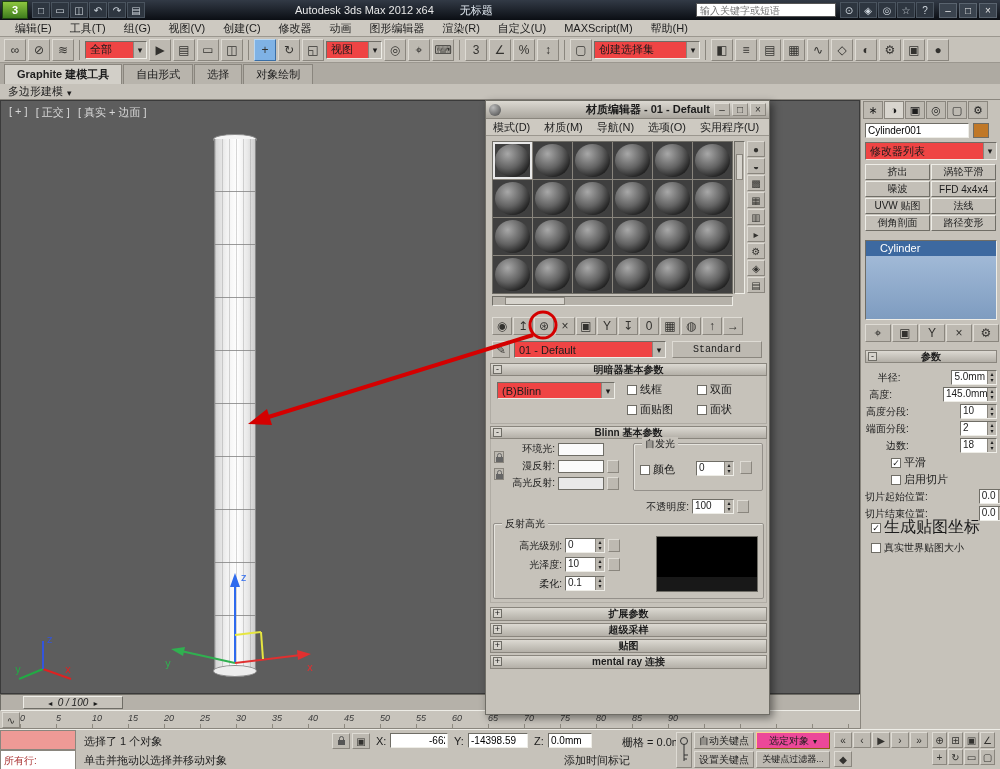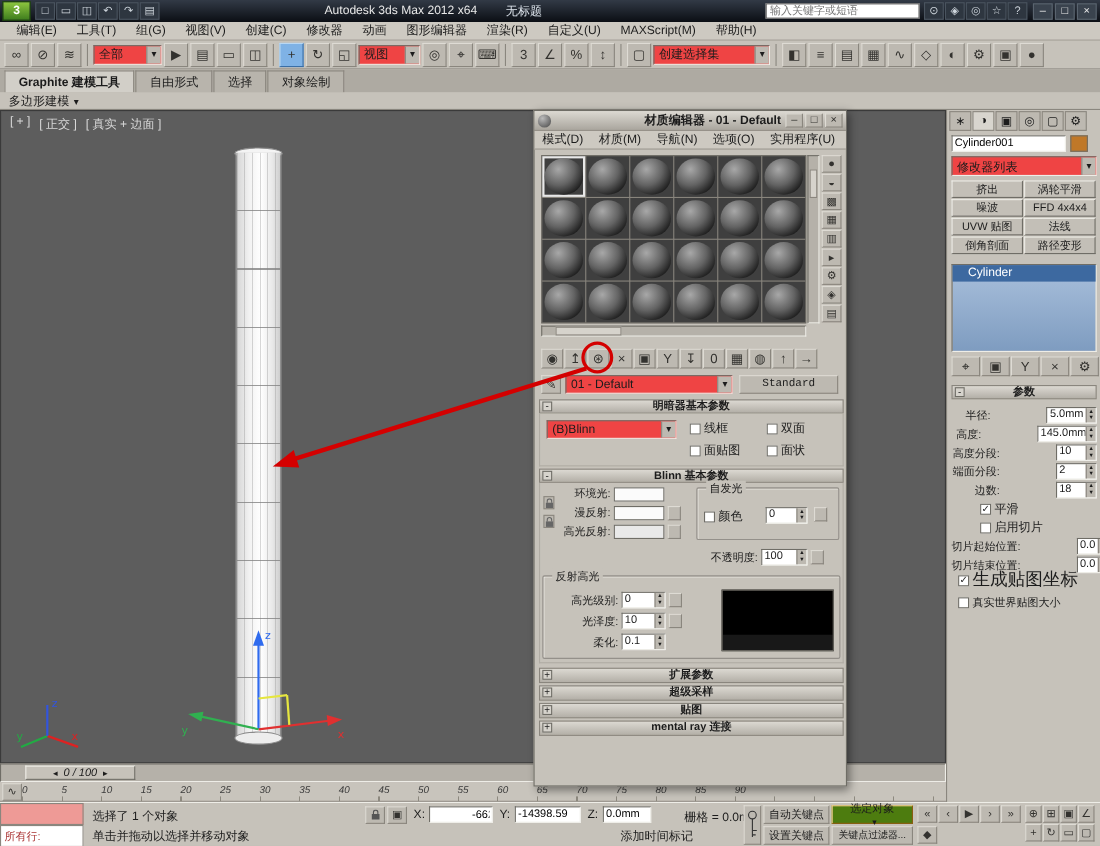"选定对象" .kbtn.orange { background: #4d7c0f -> #ec4899; flex-direction: column -> none }
